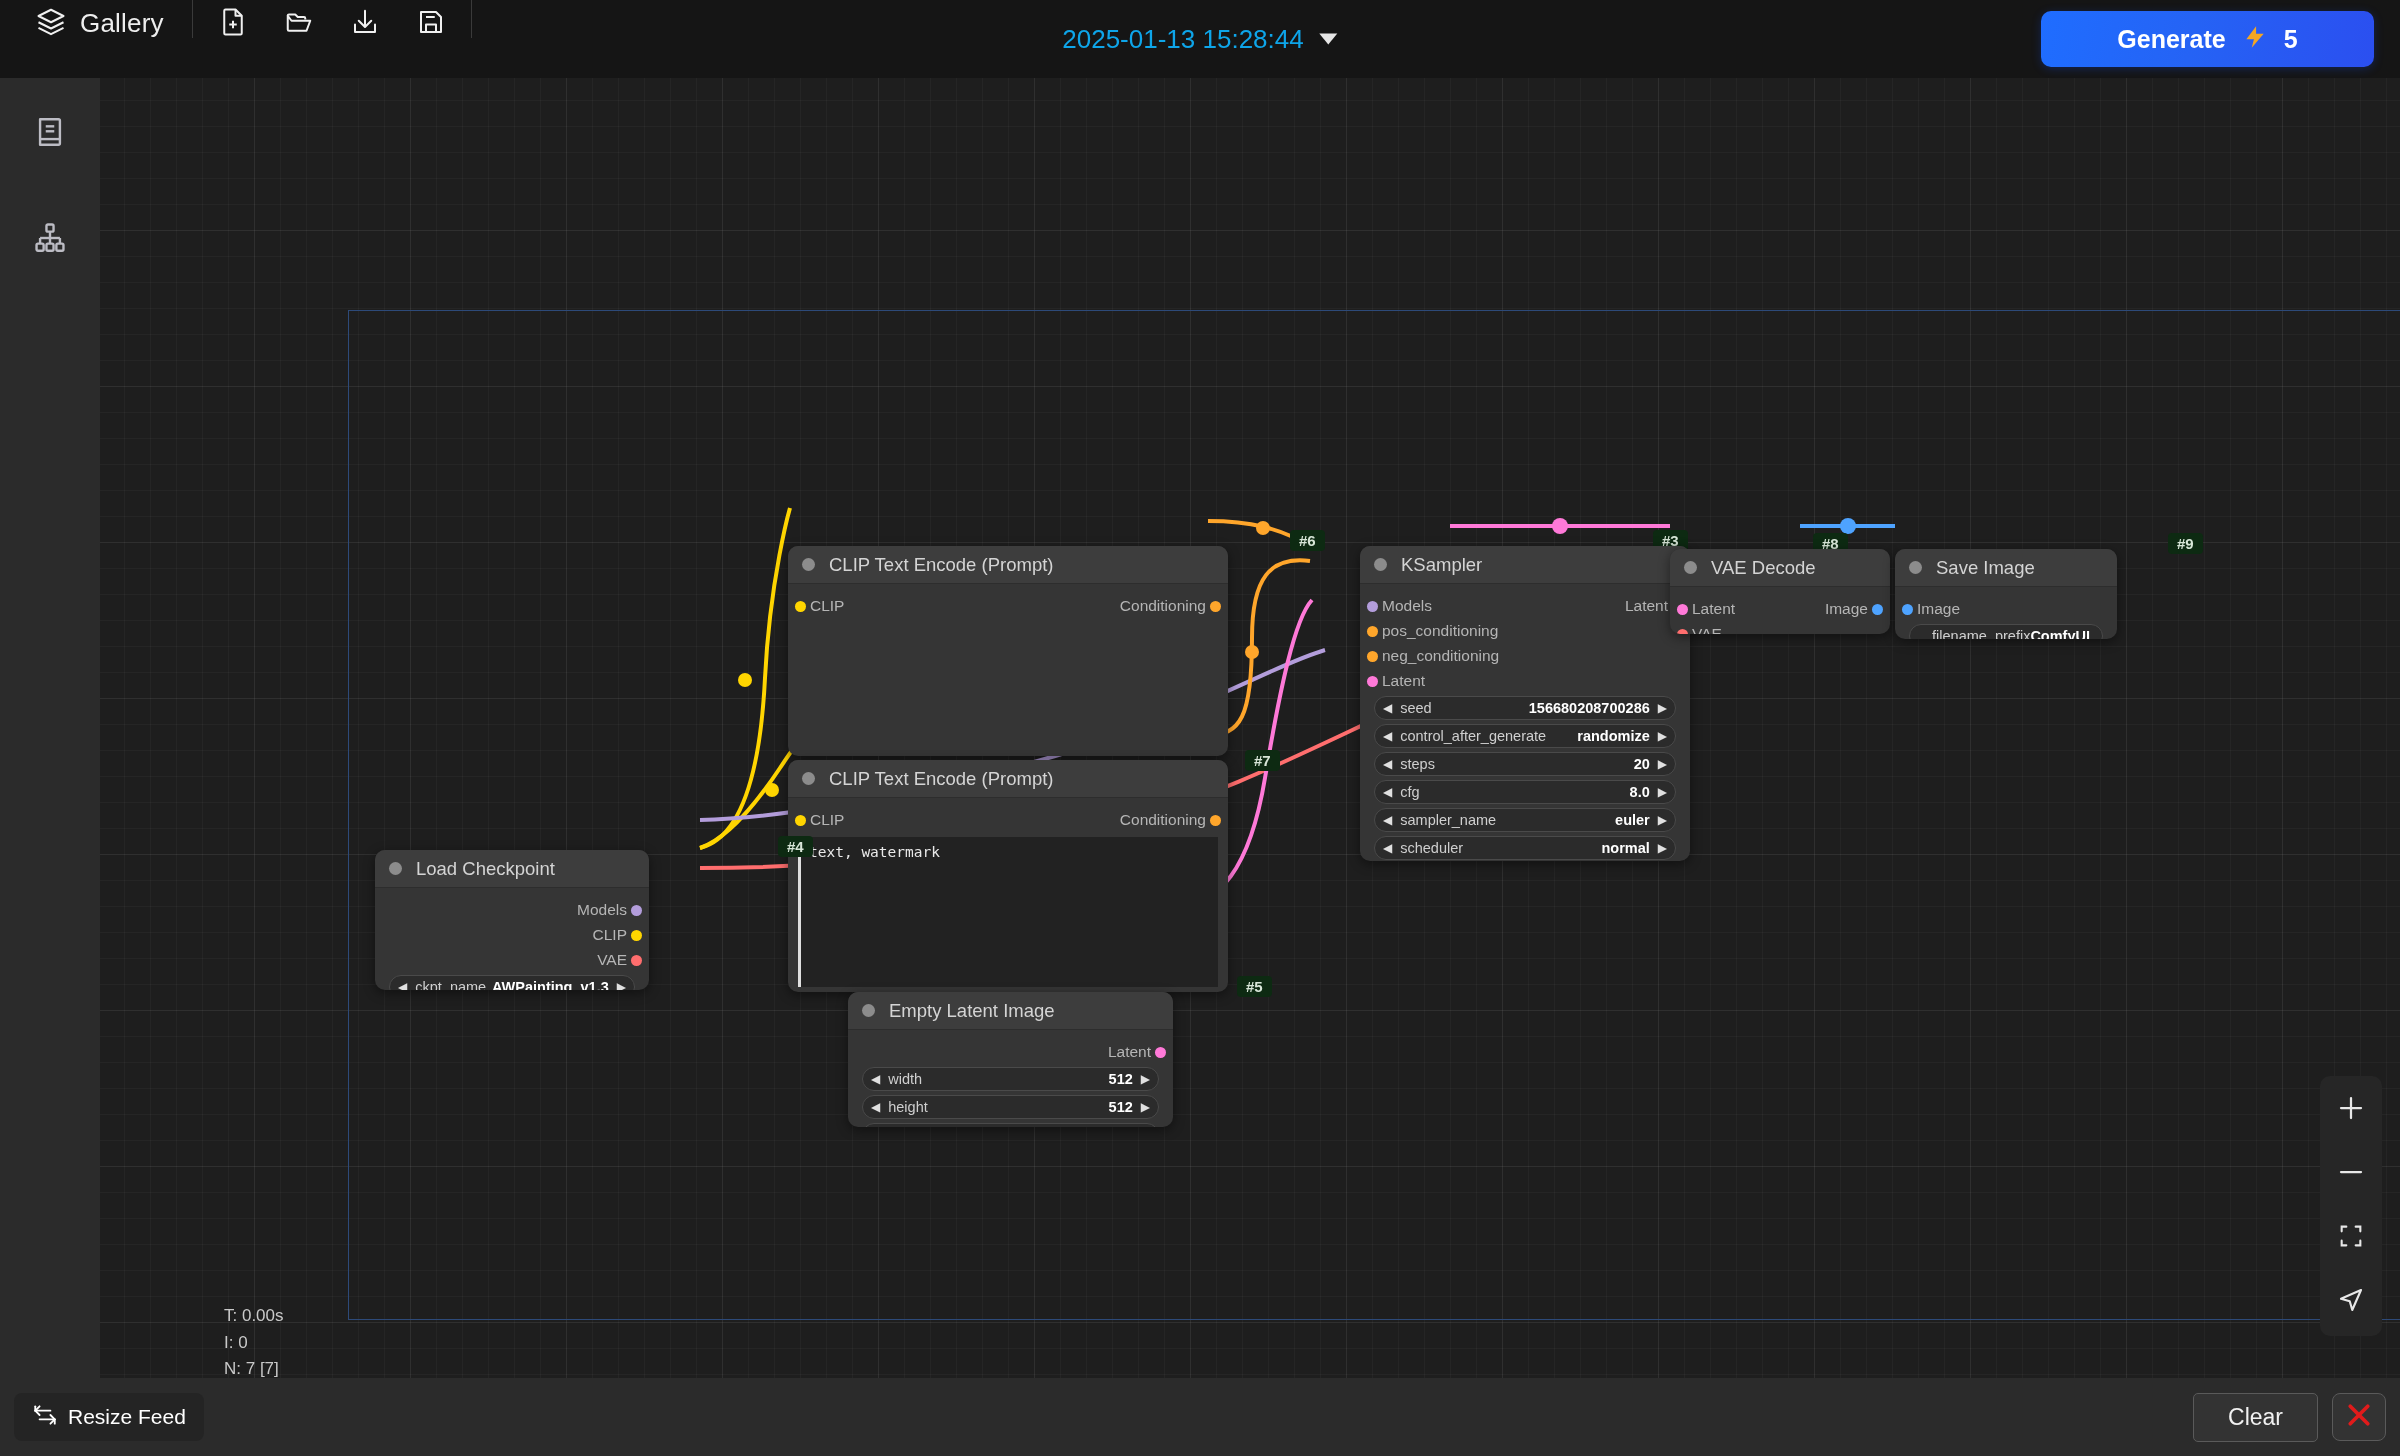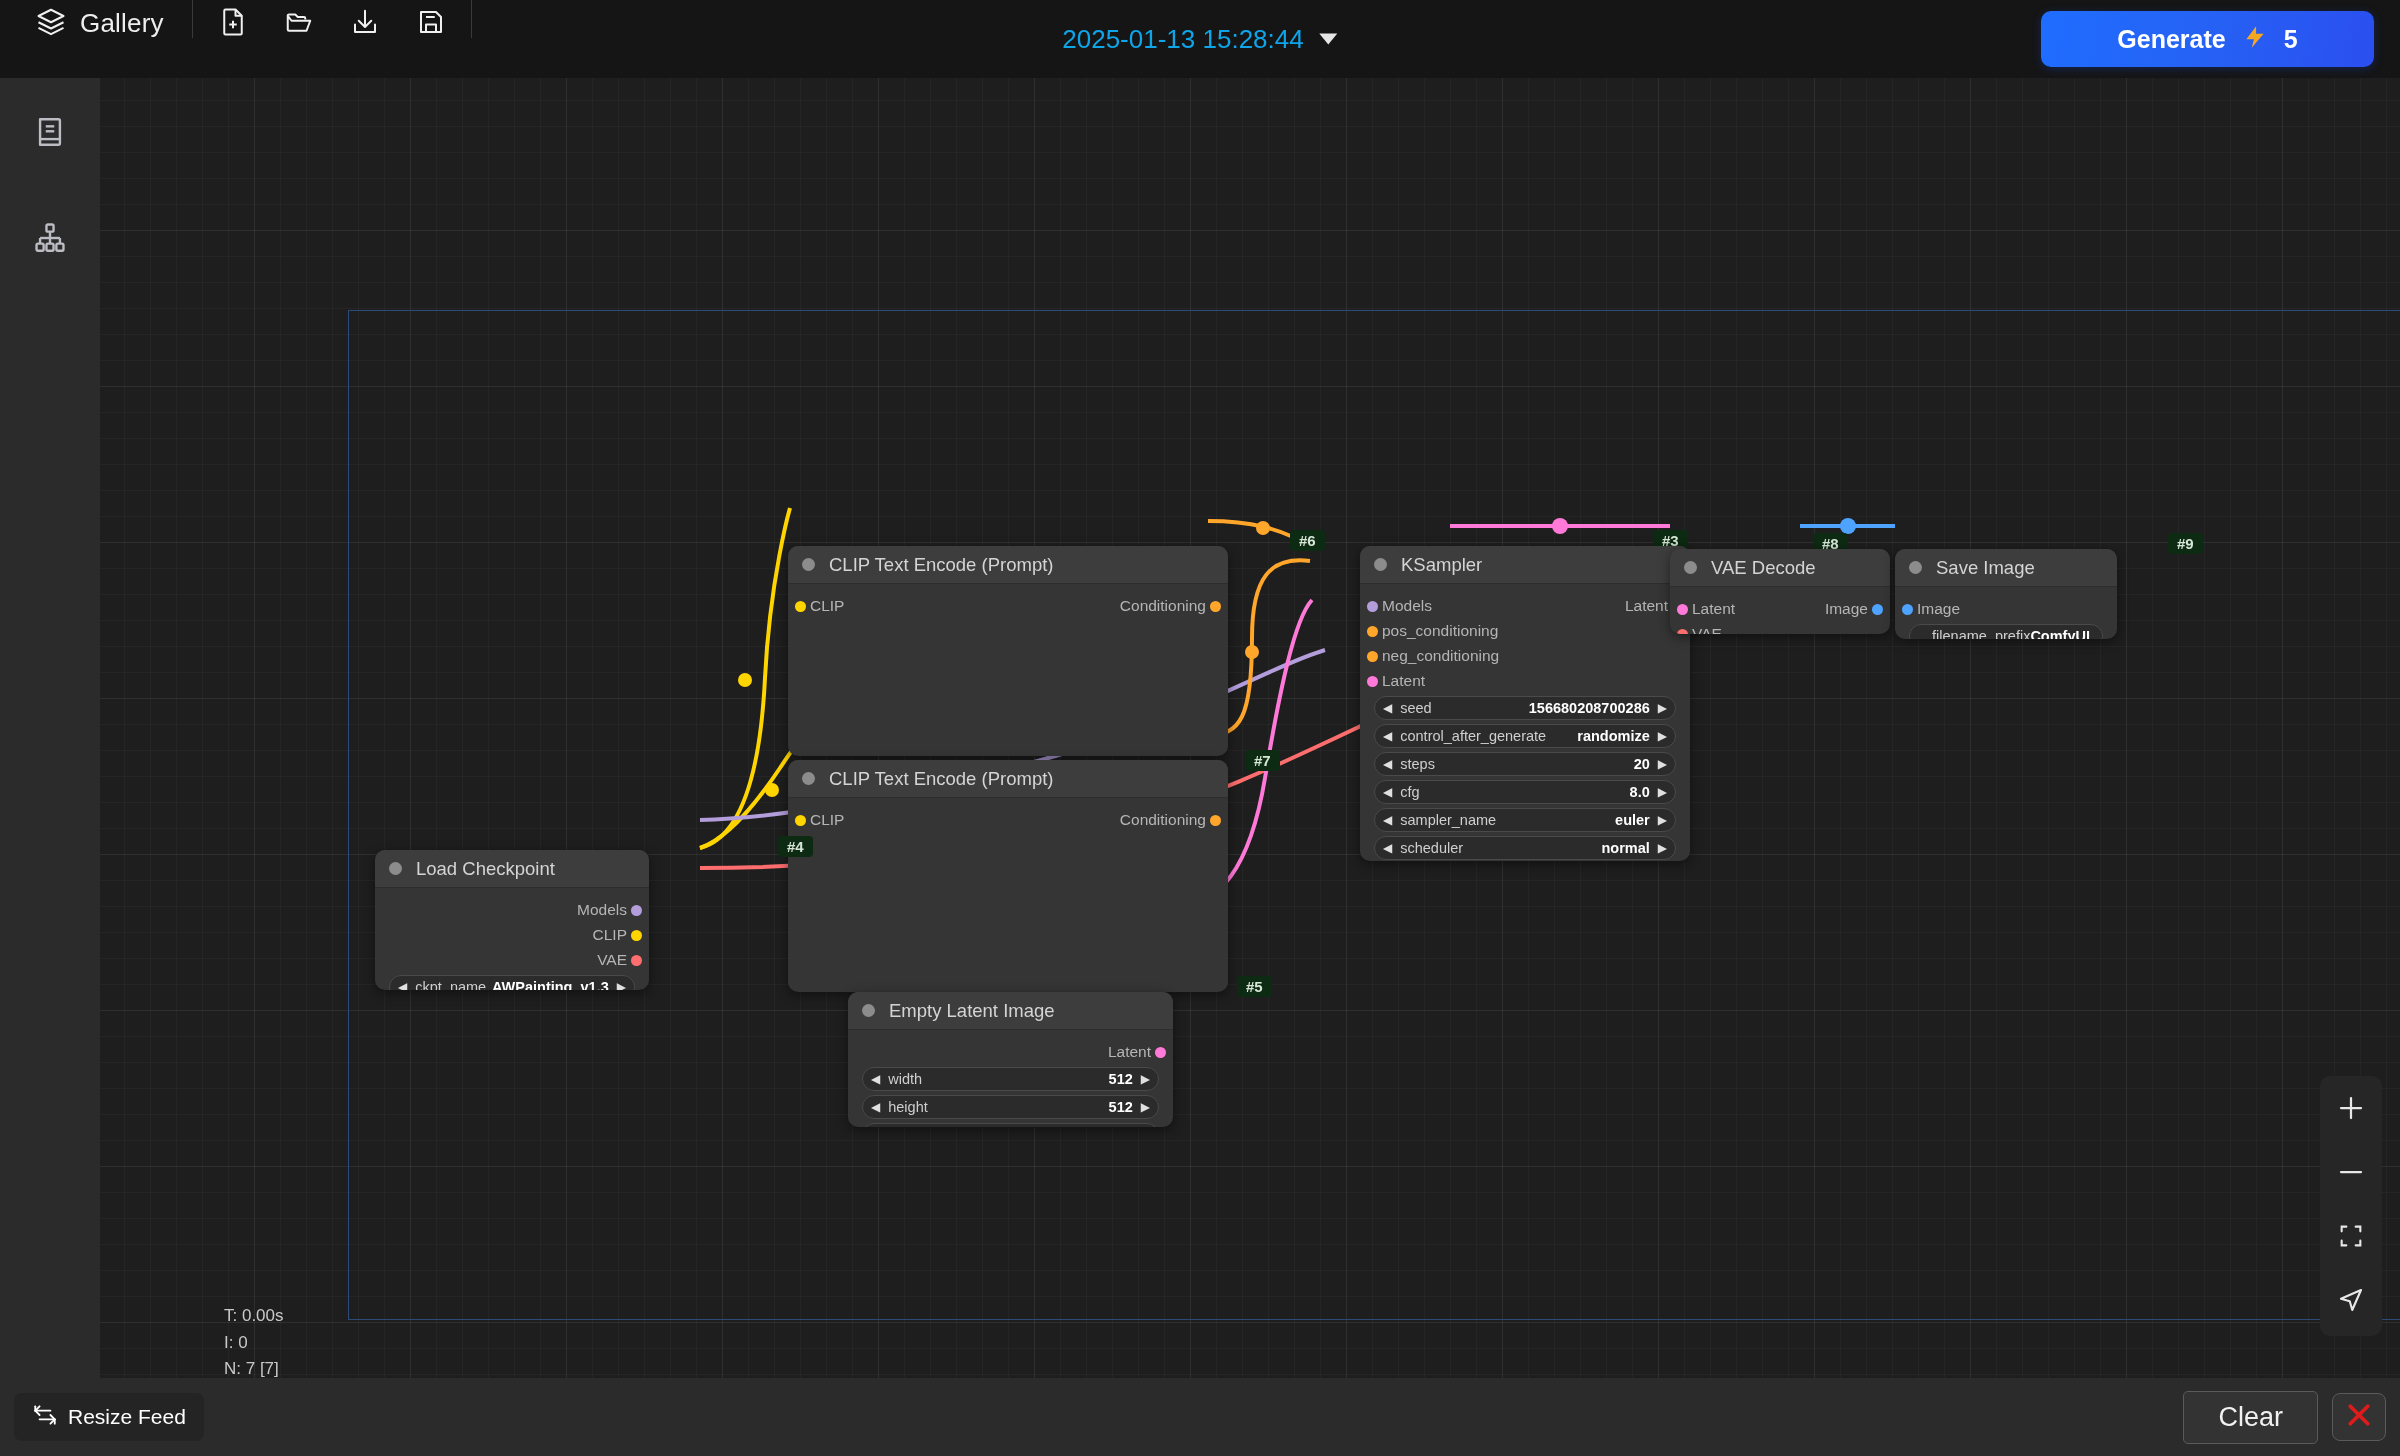"text, watermark" div.textarea { html: none -> <div>text, watermark</div> }
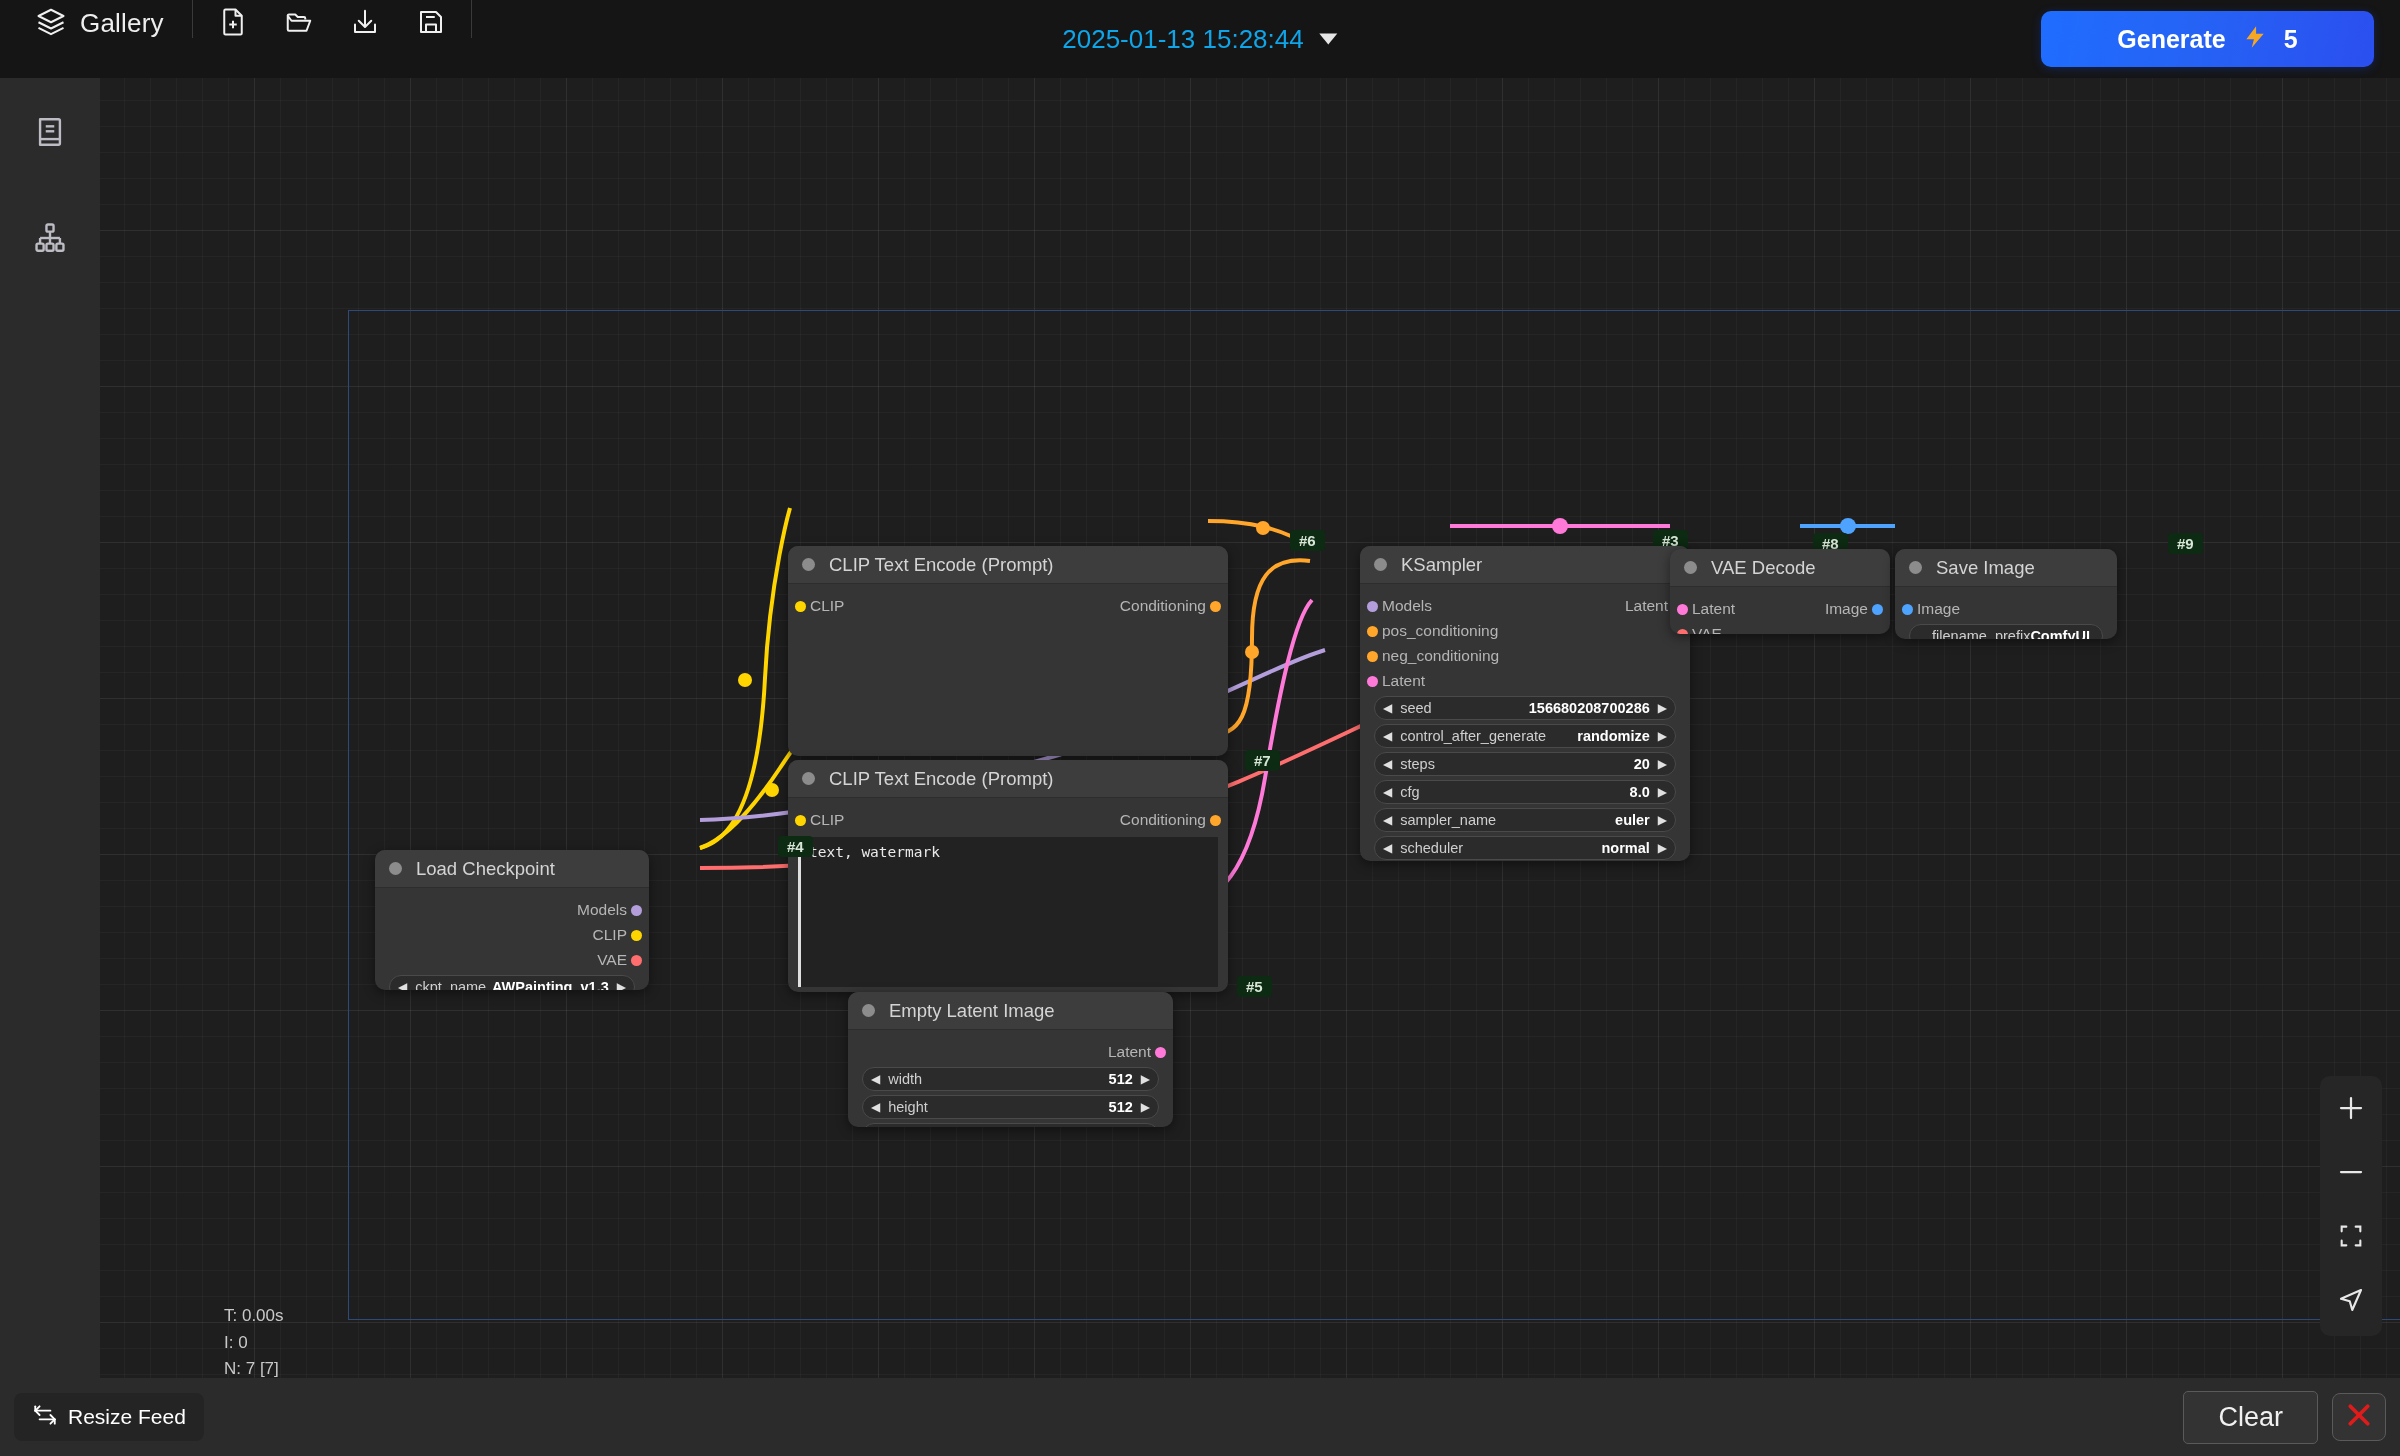"Clear" .clear-btn { font-size: 27px -> 23px }
